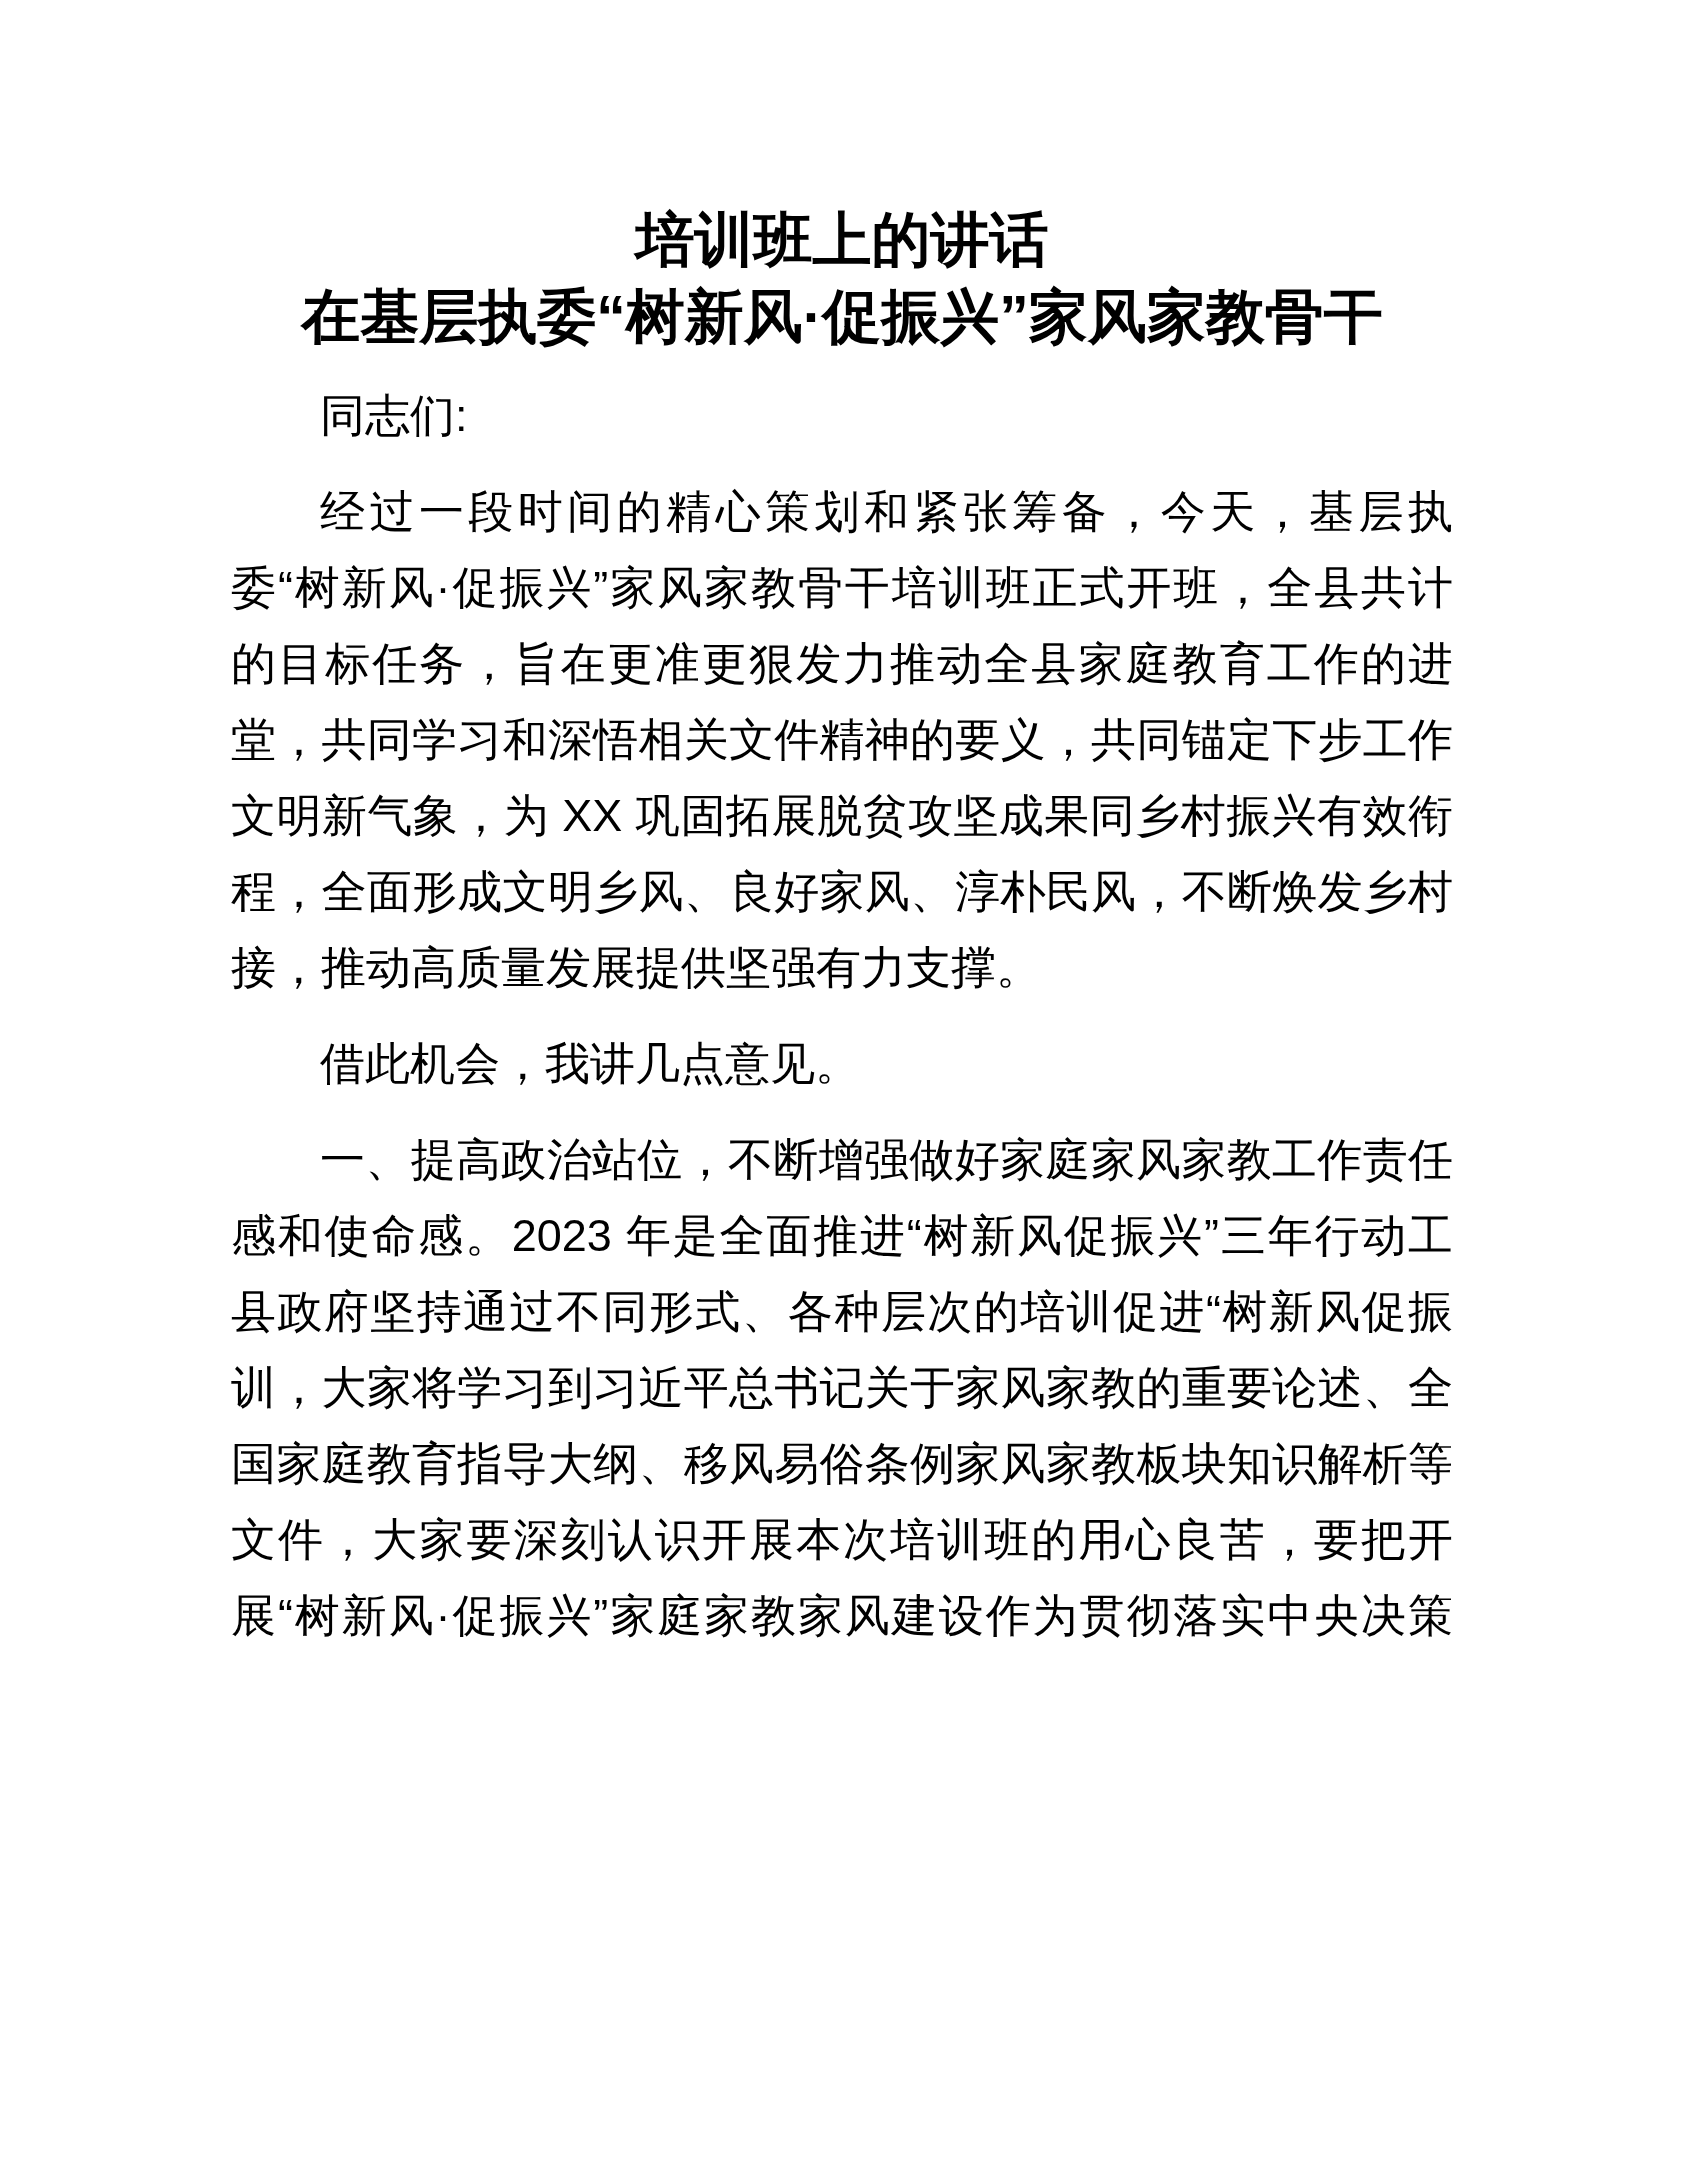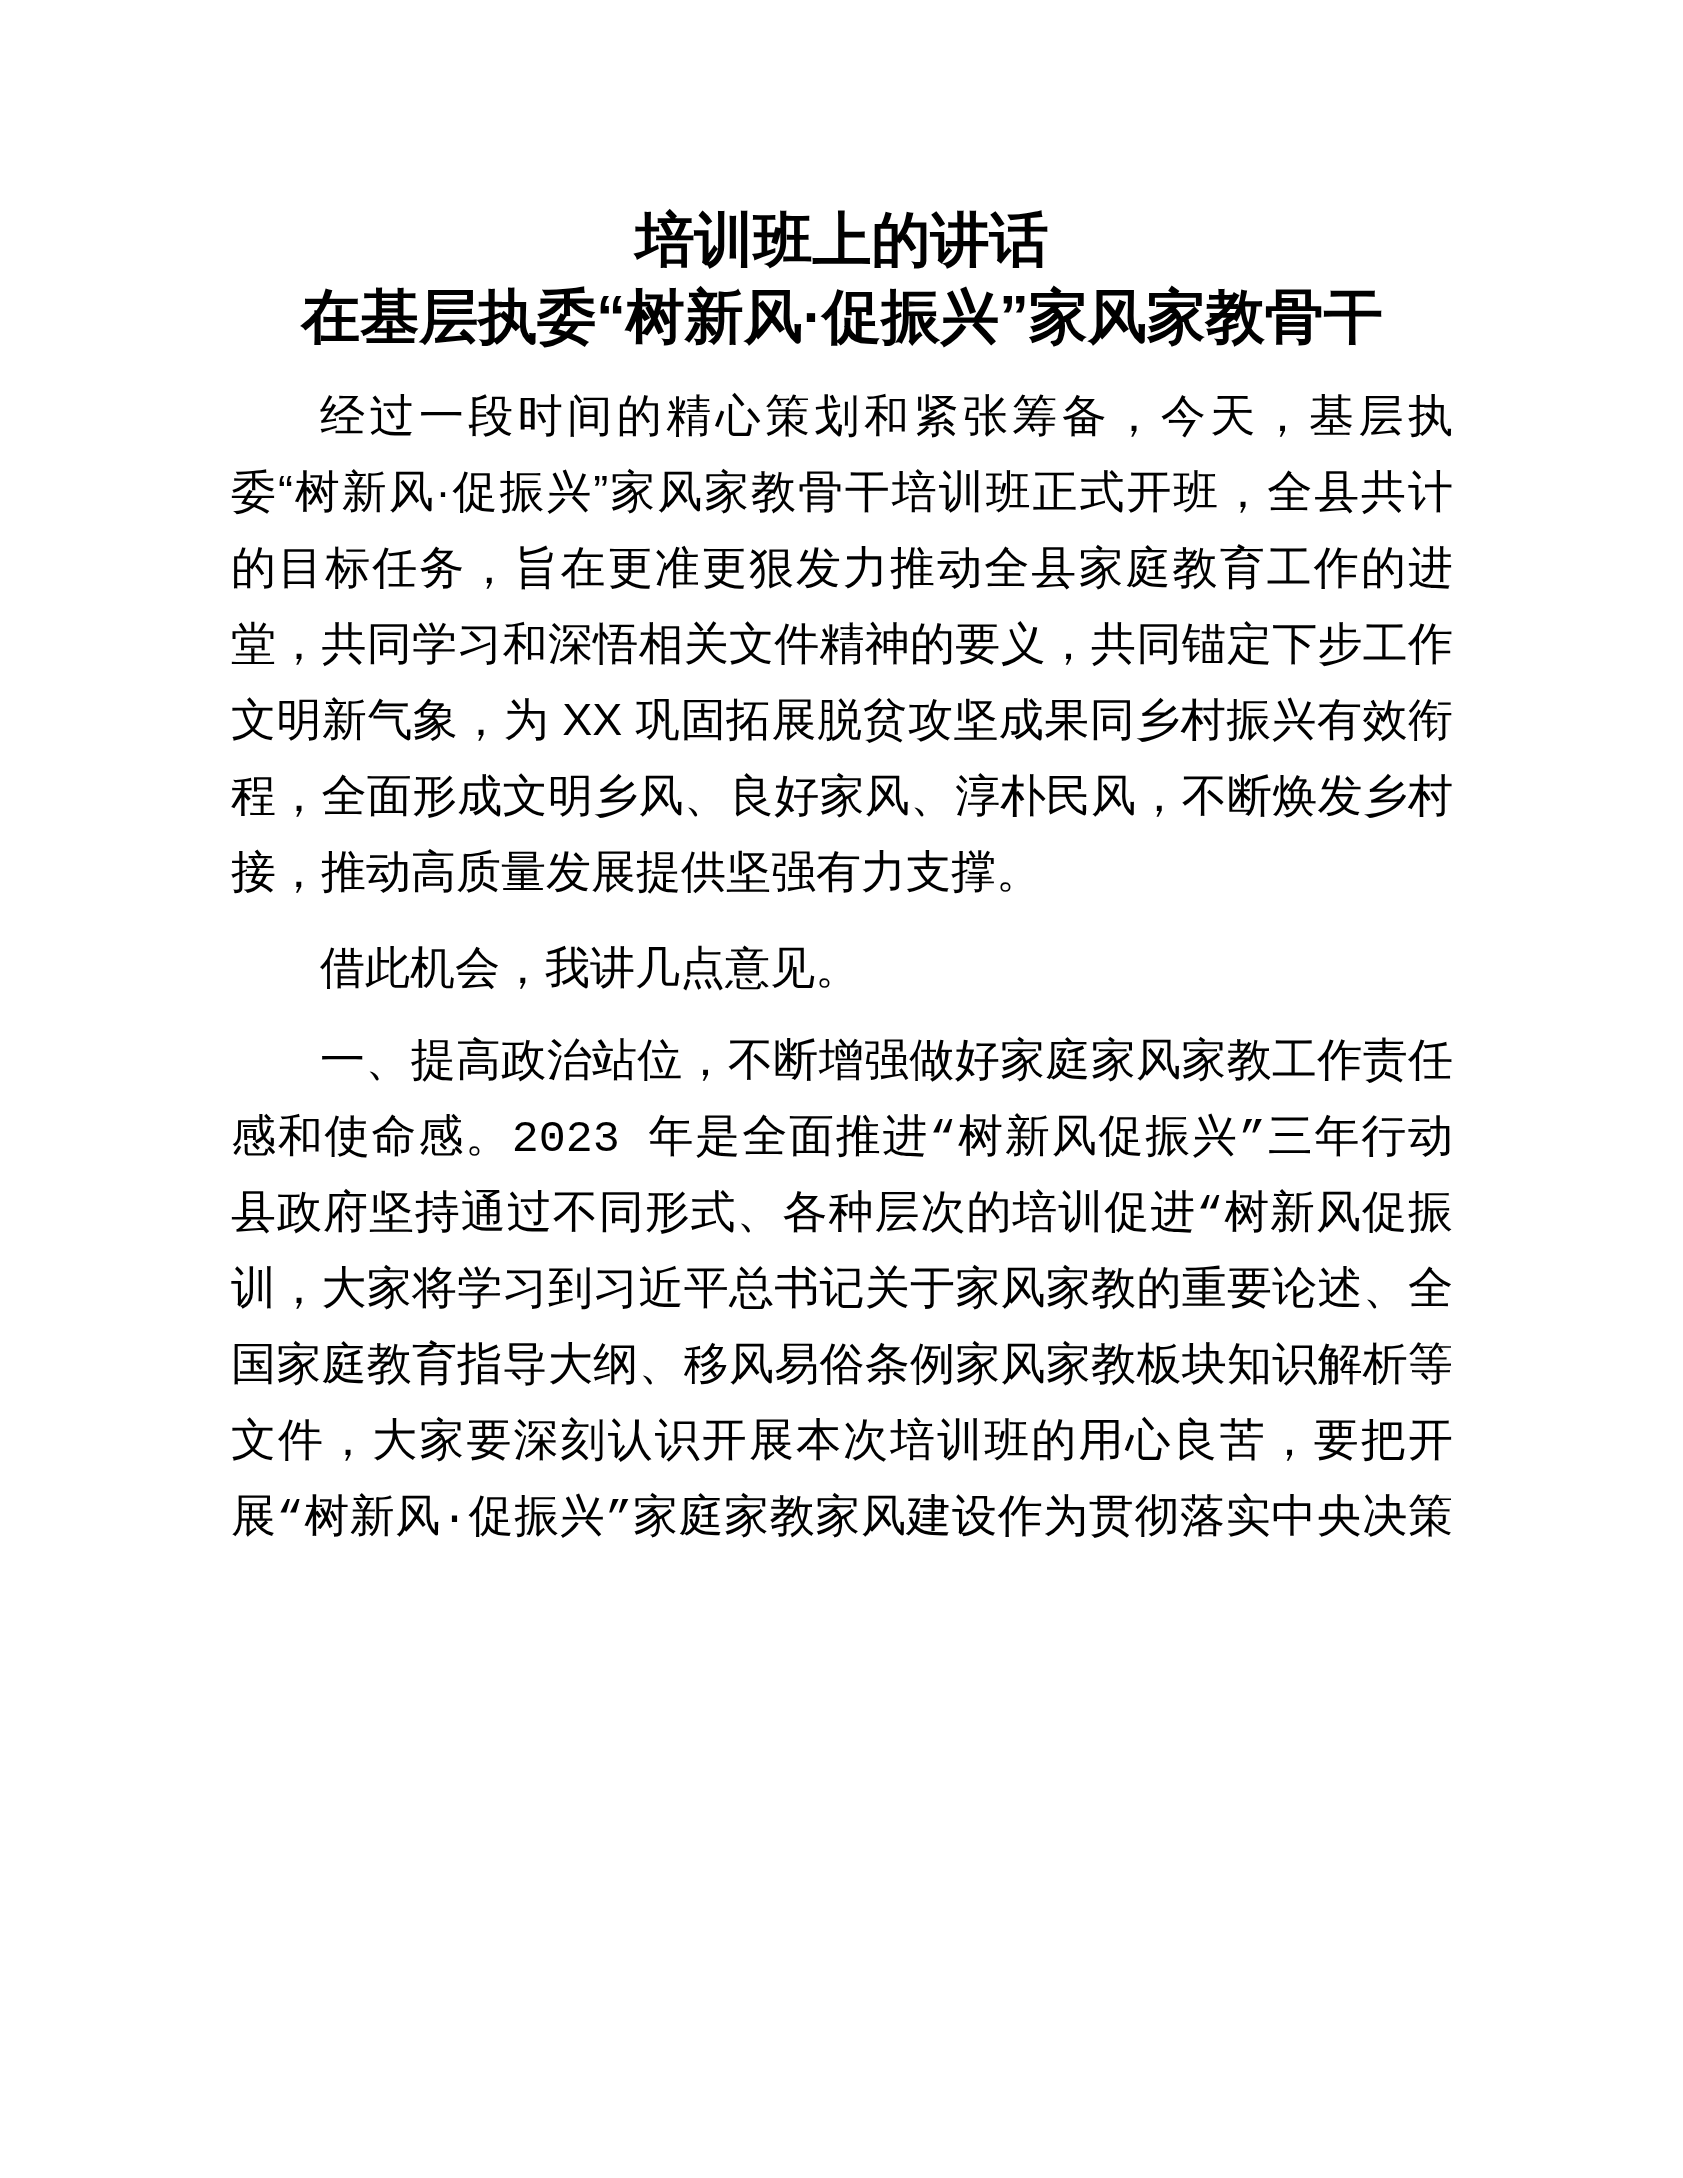"同志们:" div.para { html: none -> <div> <div>同志们:</div> </div> }
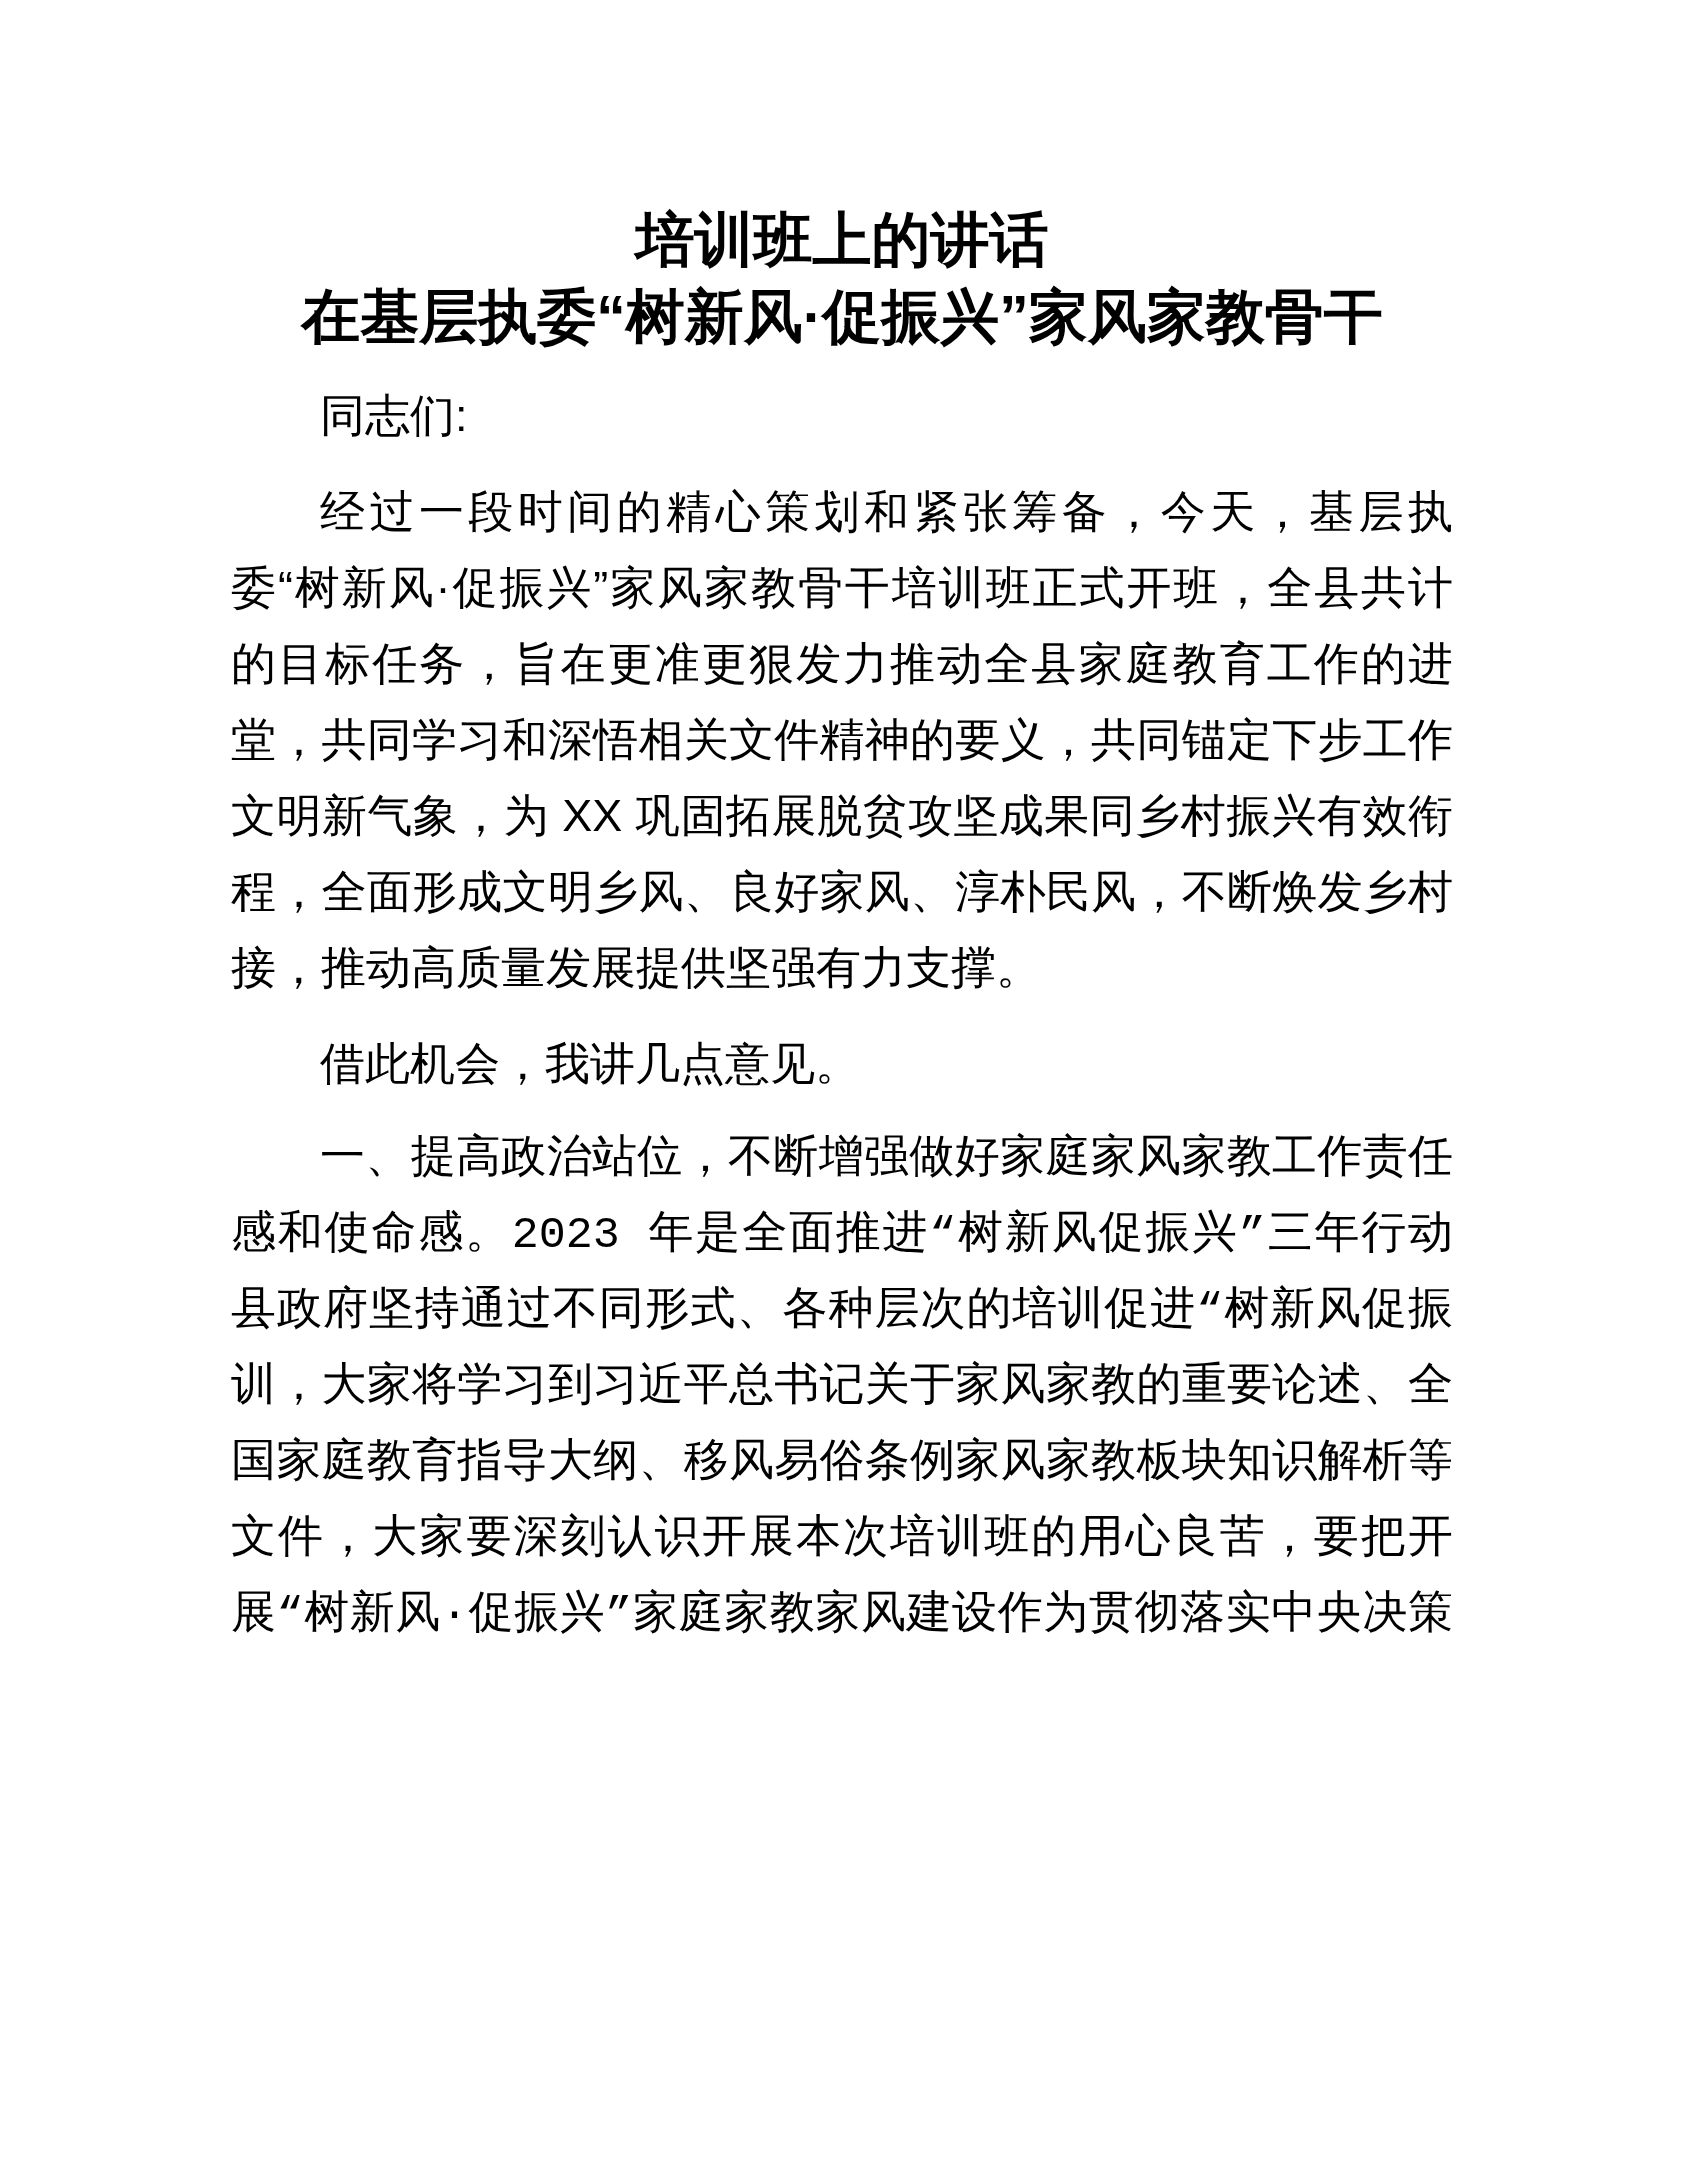"一、提高政治站位，不断增强做好家庭家风家教工作责任" .para:last-child { font-family: Liberation Mono, monospace -> none }
